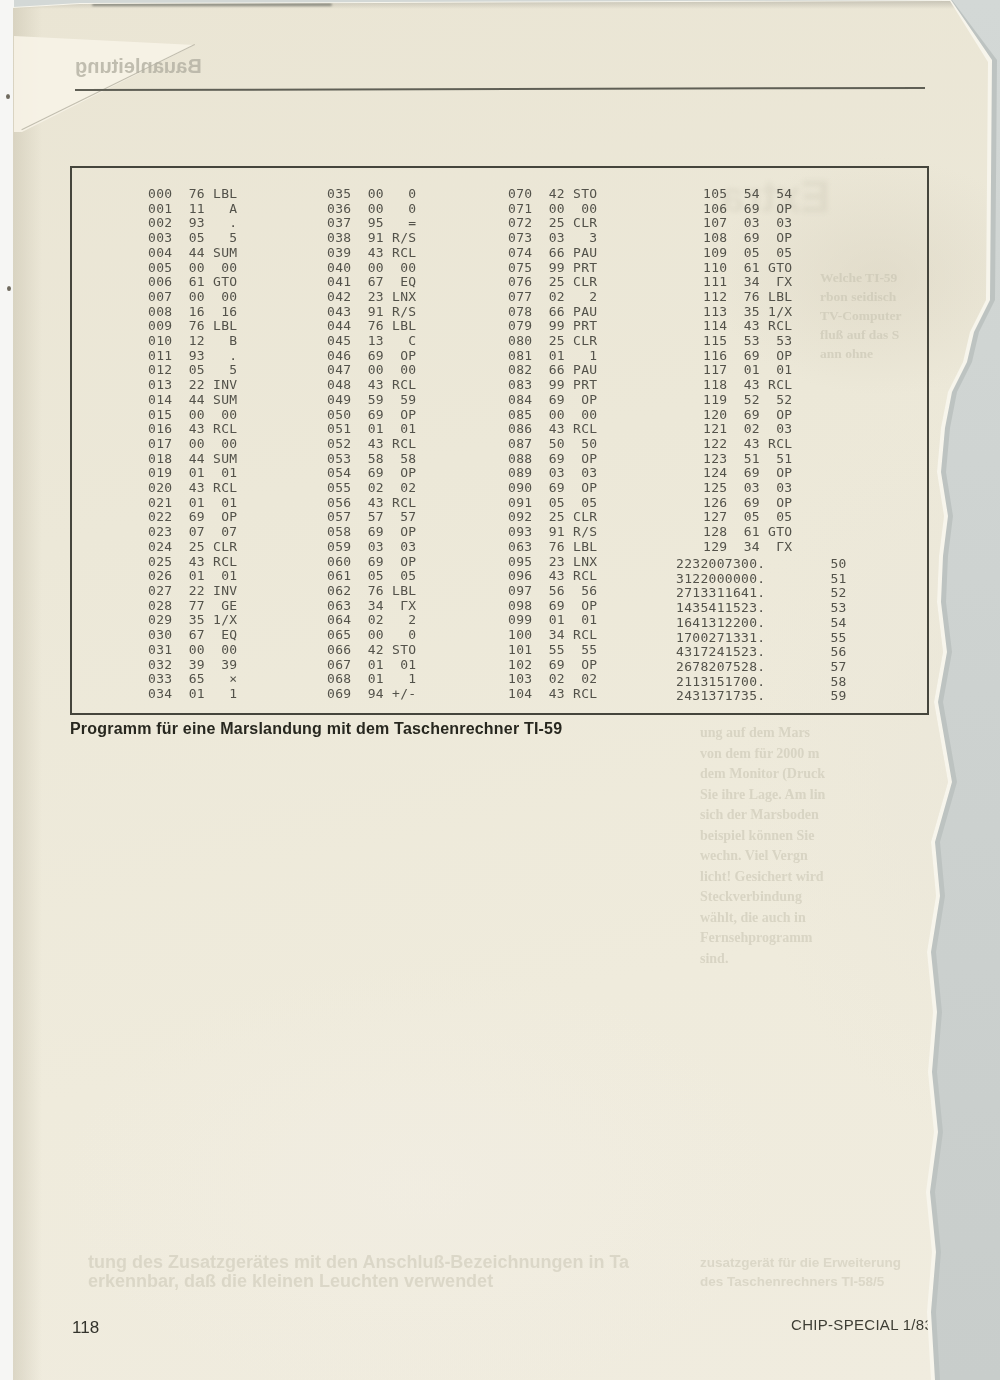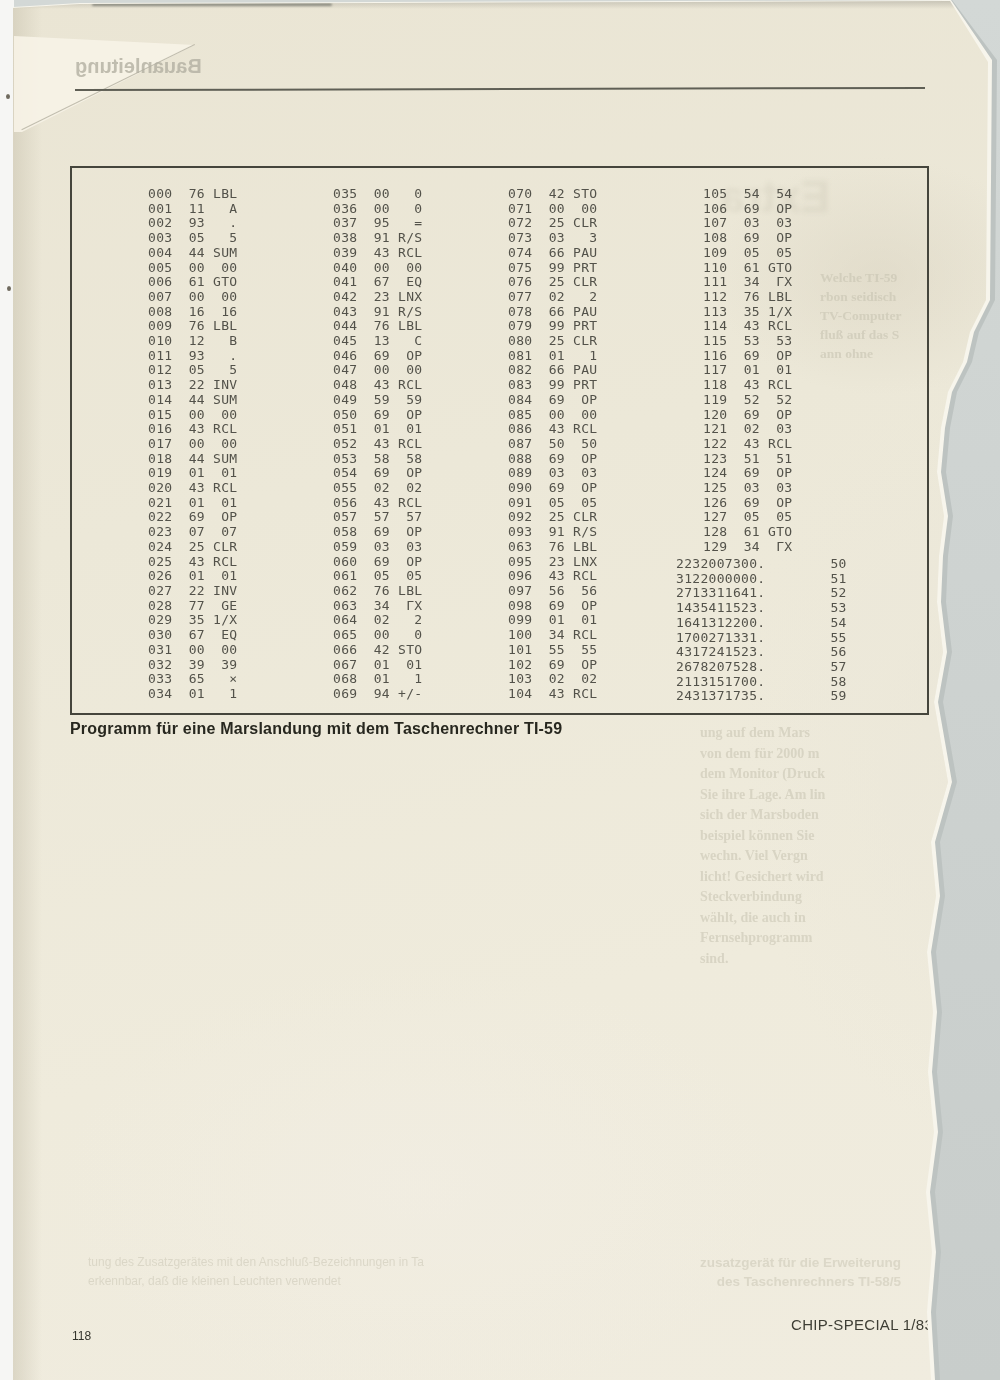"035 00 0" .pcol1 { left: 261px -> 255px }
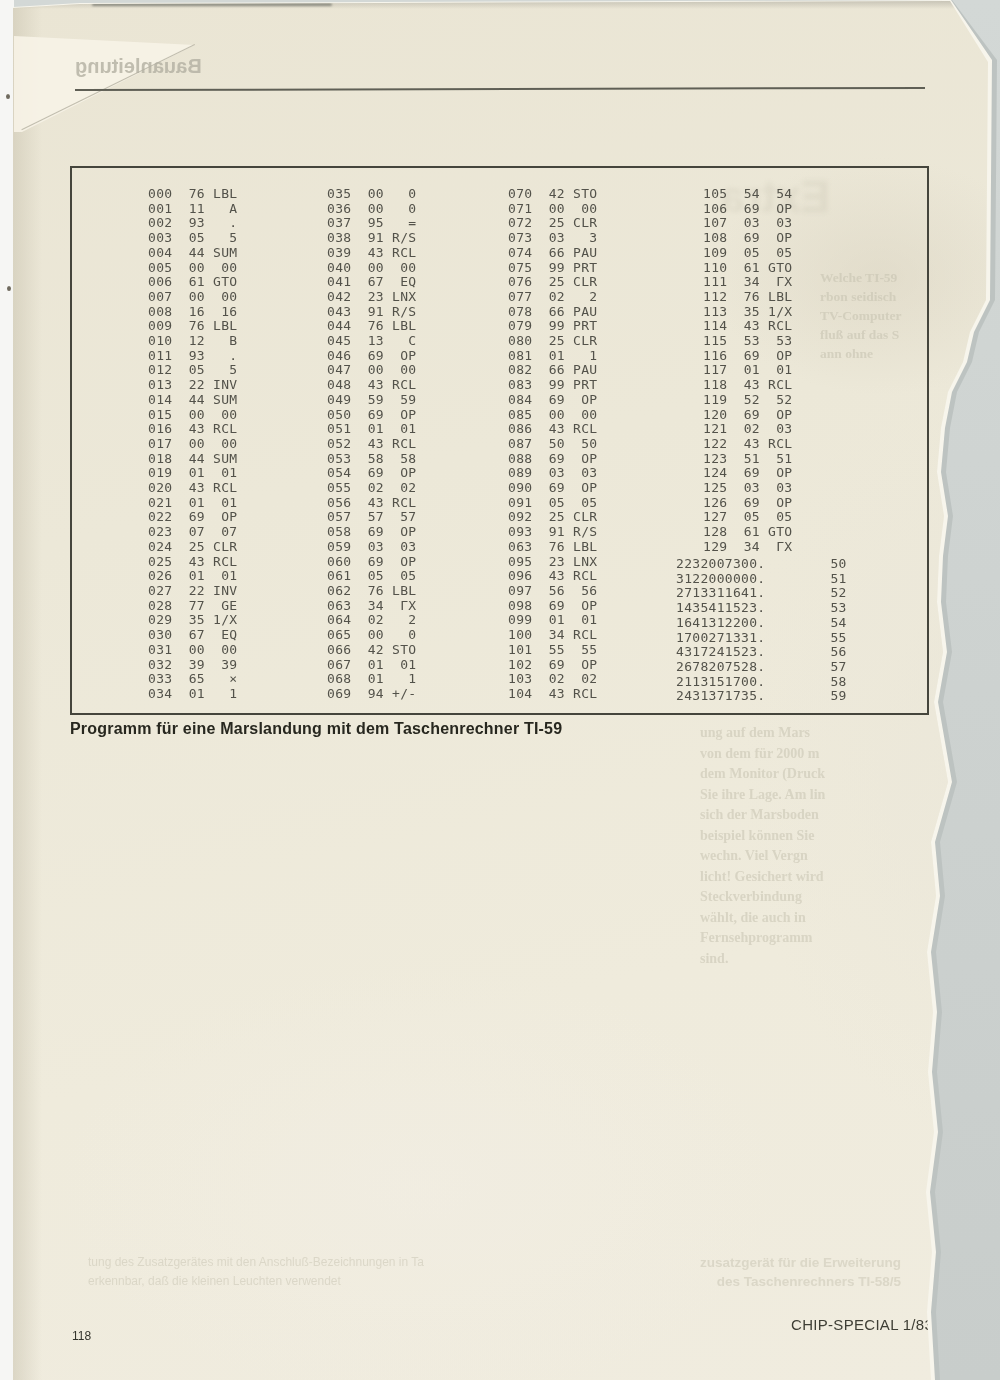"tung des Zusatzgerätes mit den" .g-bl { font-size: 12px -> 18px; font-weight: normal -> bold }
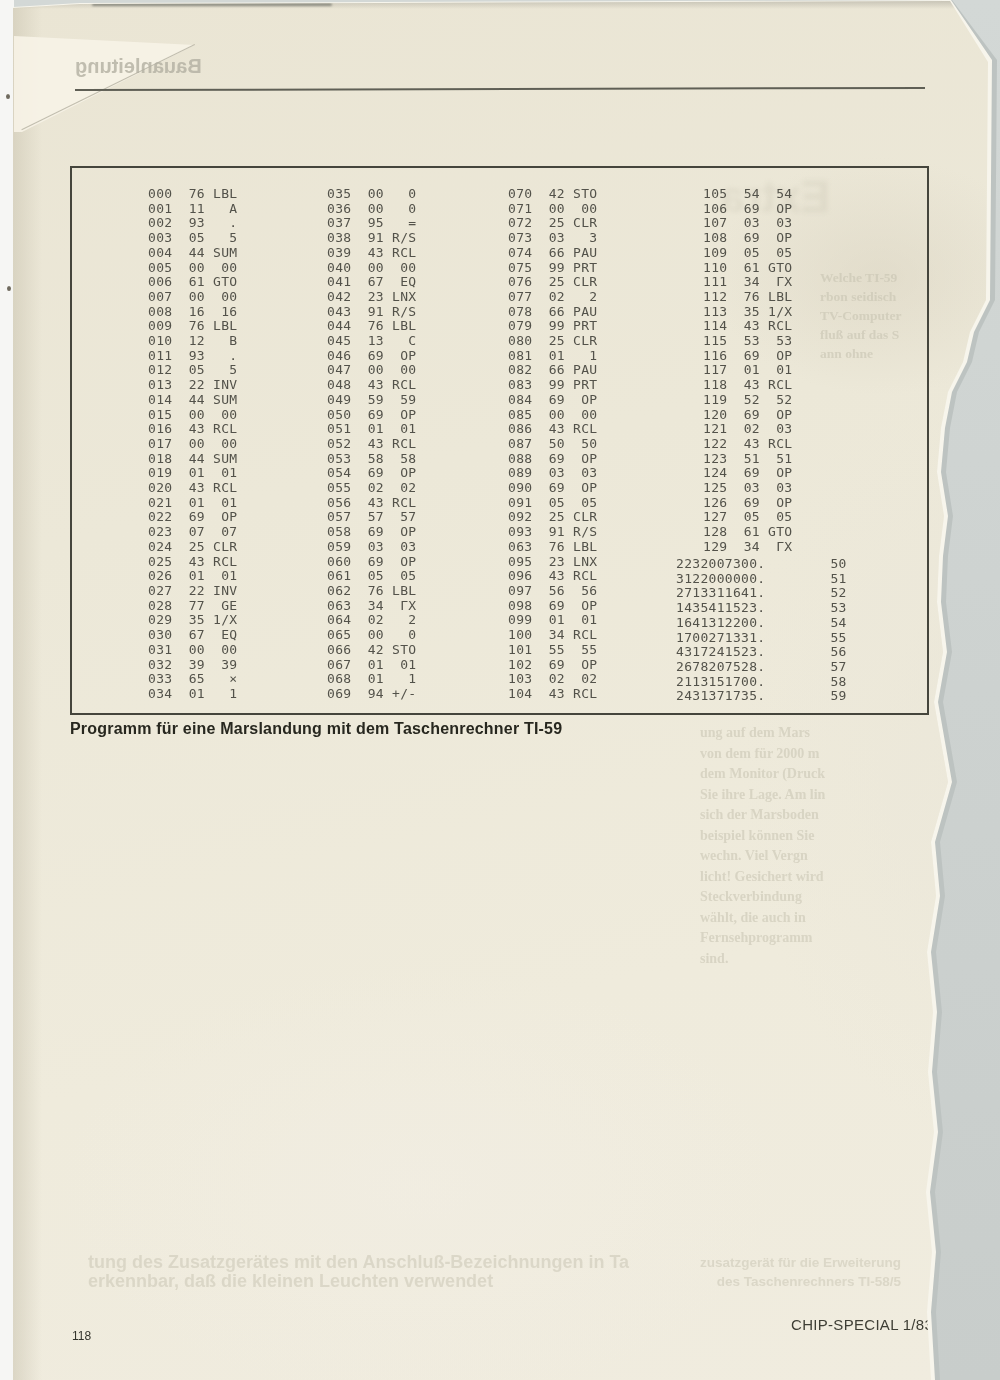"zusatzgerät für die Erweiterung" .g-br { text-align: right -> none }
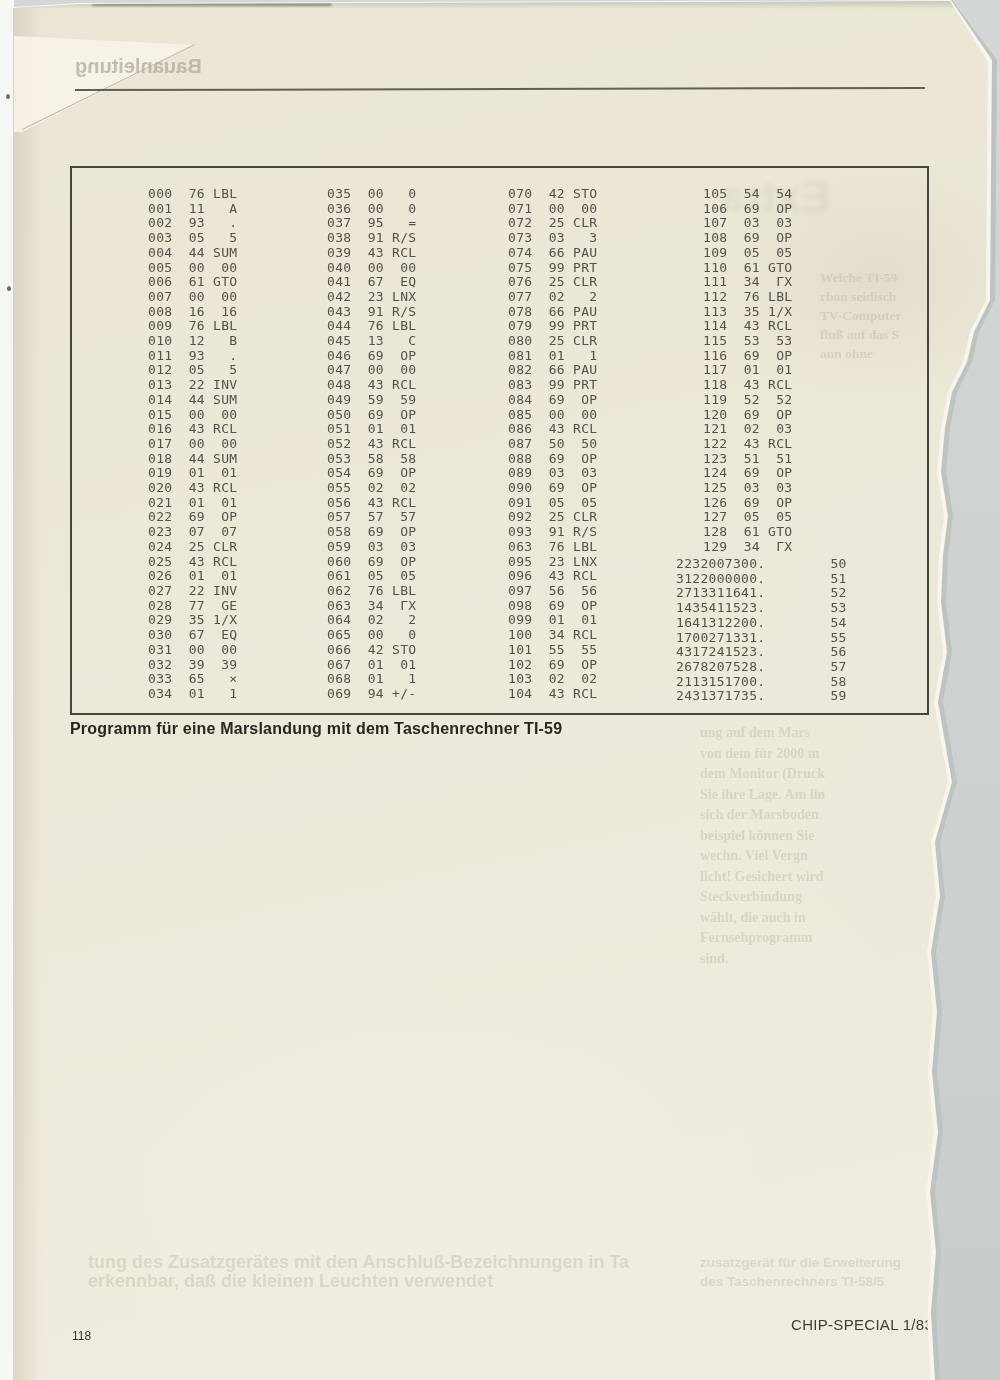"118" .footer-num { font-size: 12px -> 17px; margin-top: 11px -> none }
